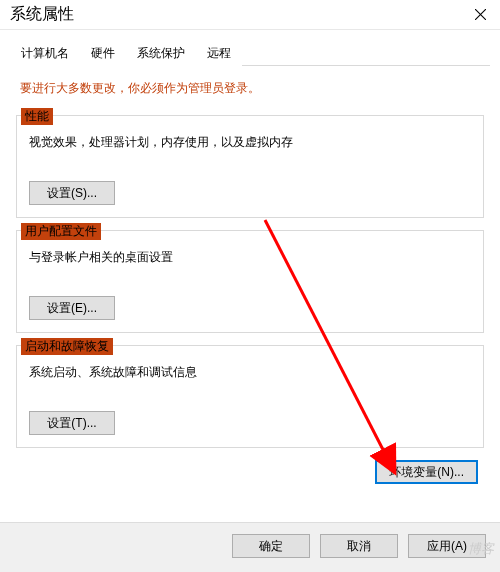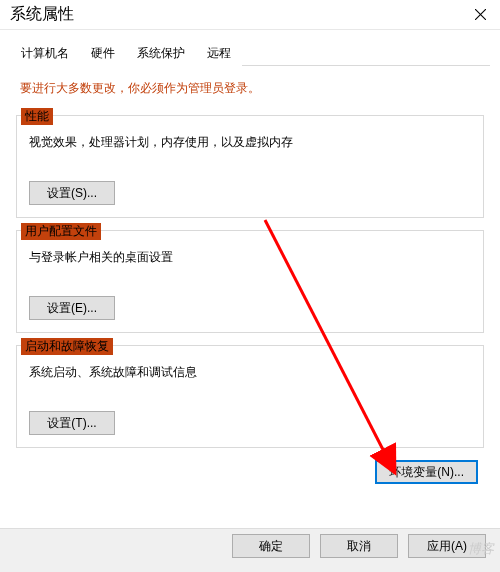"确定" .footer { padding: 5px 14px 14px 0 -> 11px 14px 14px 0 }
